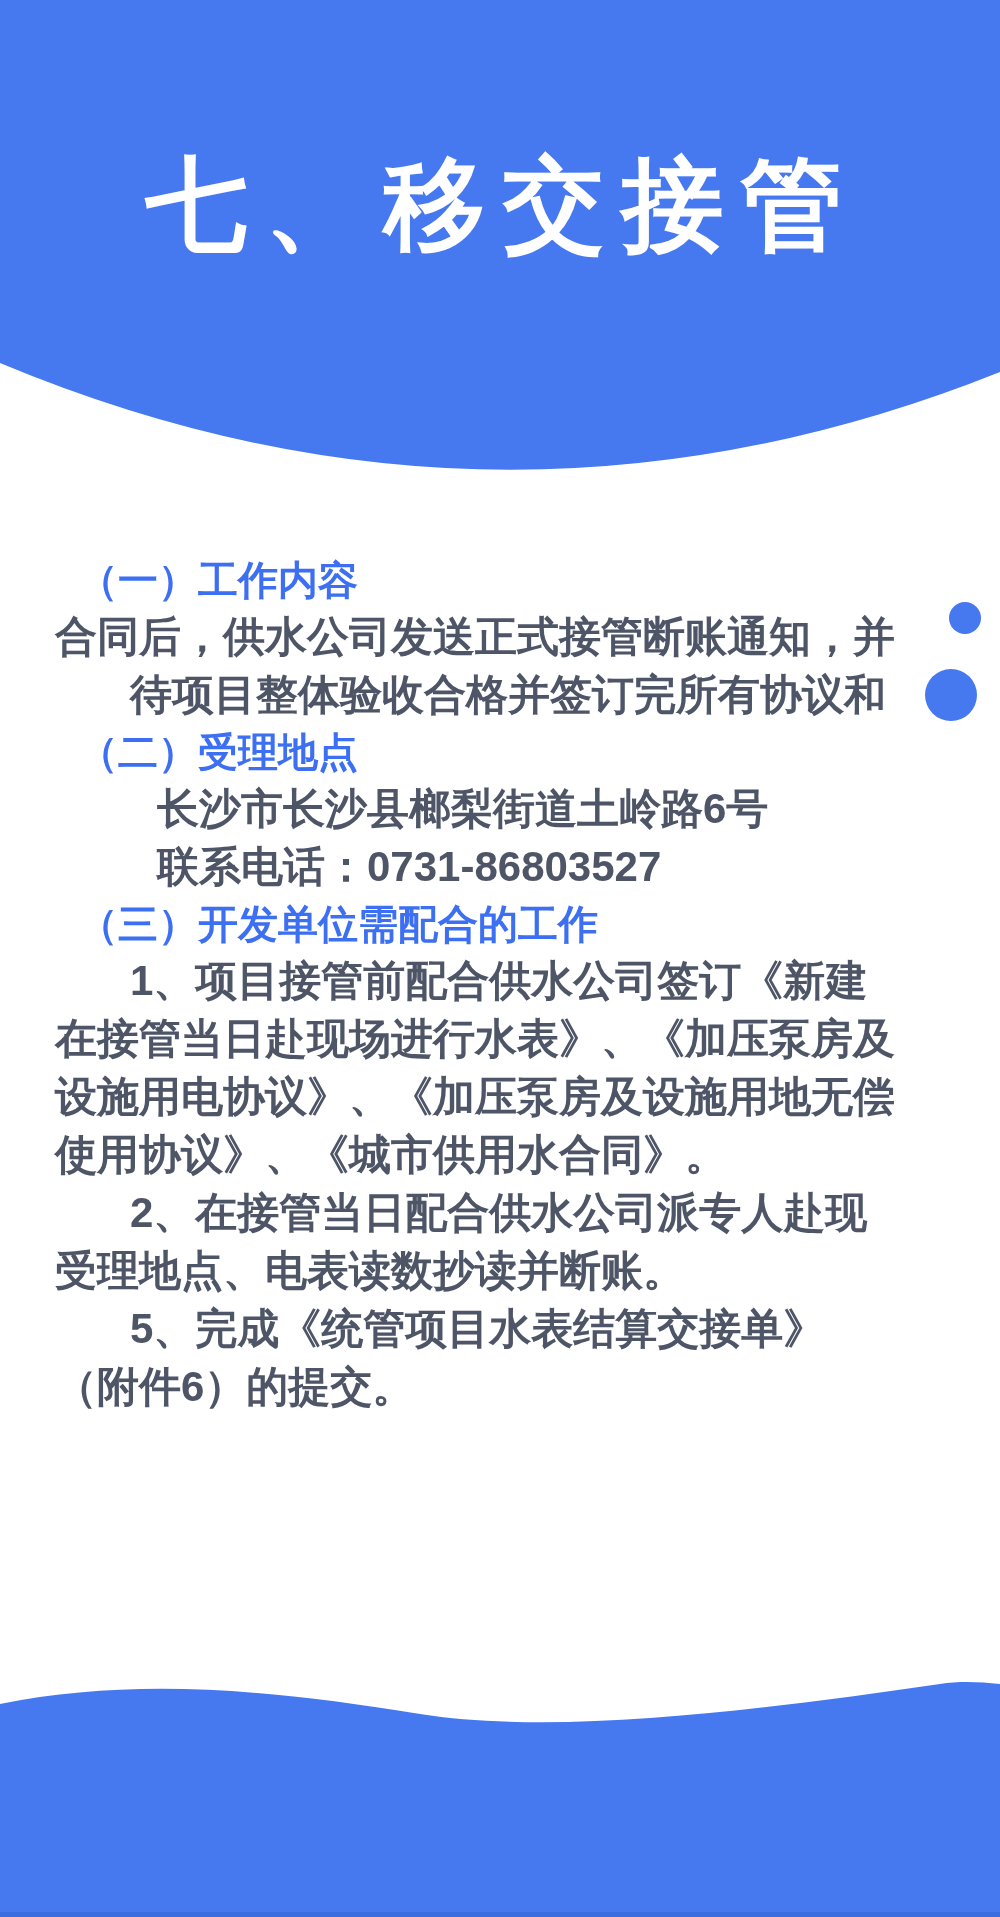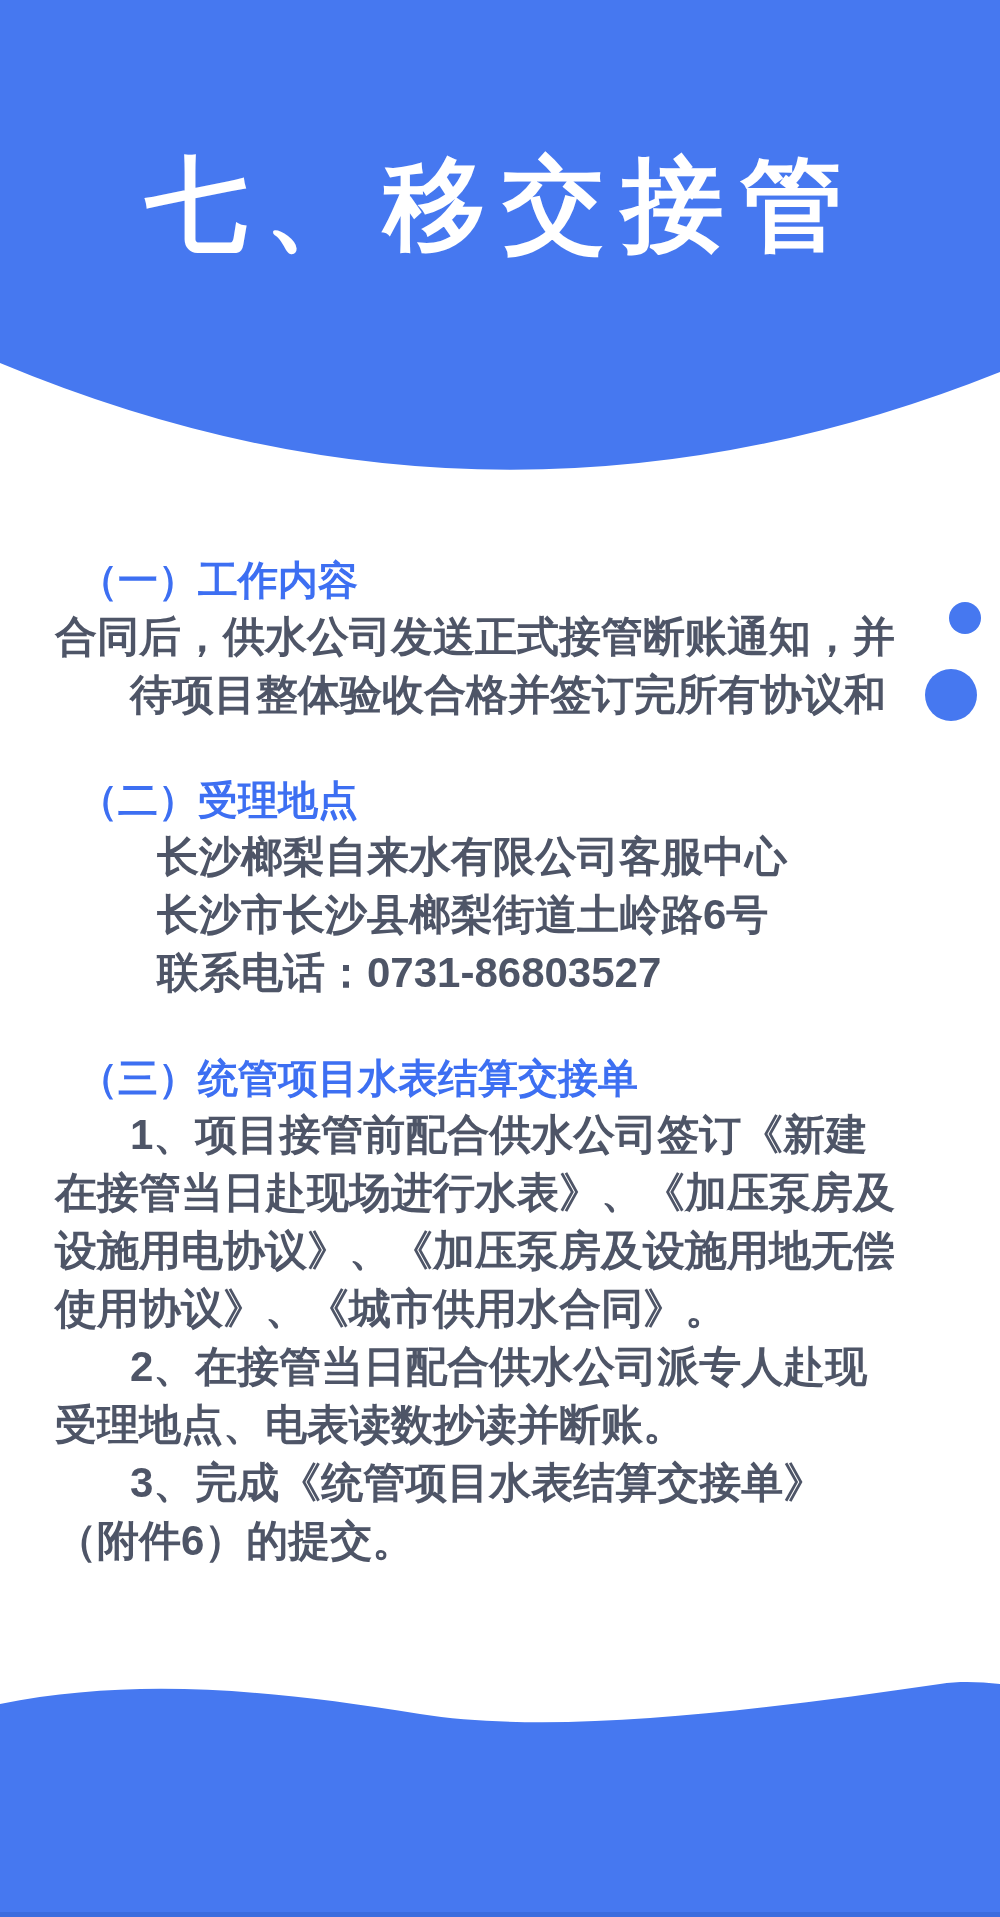"（二）受理地点" .section + .section { margin-top: 48px -> none }
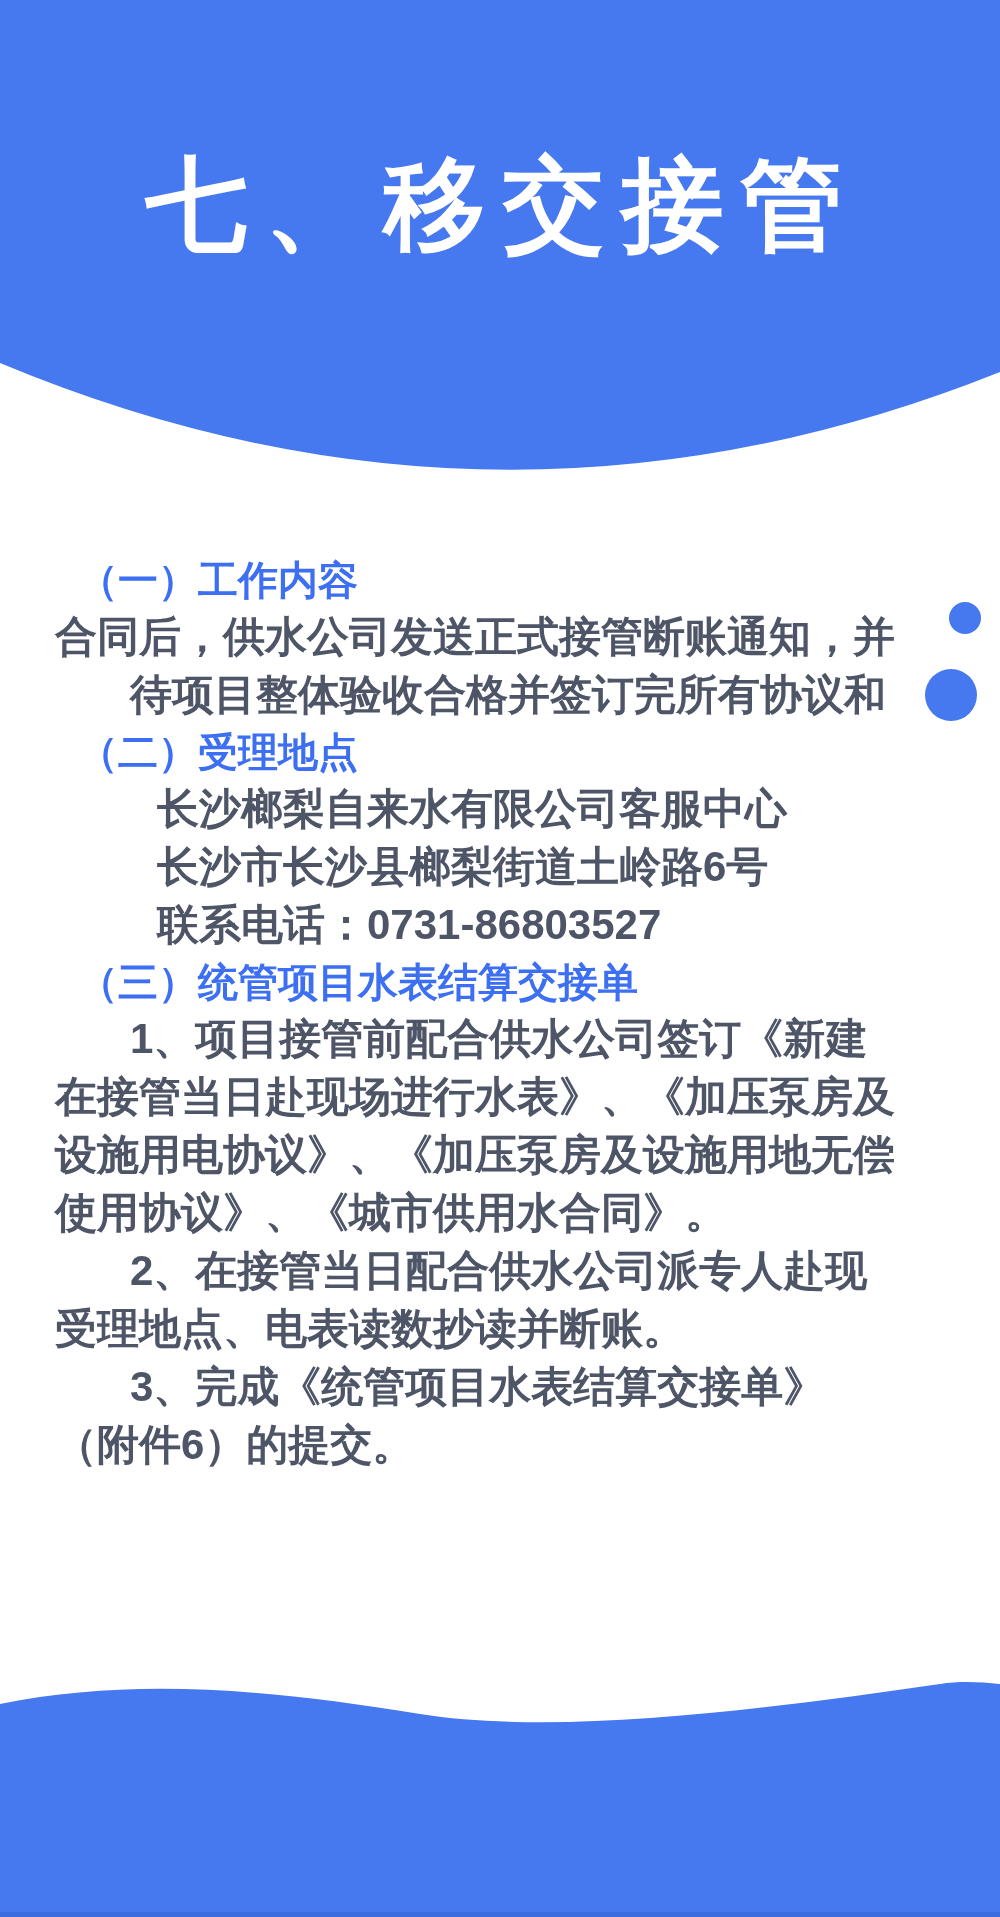"长沙榔梨自来水有限公司客服中心" p.line { html: <p>长沙榔梨自来水有限公司客服中心</p> -> none }
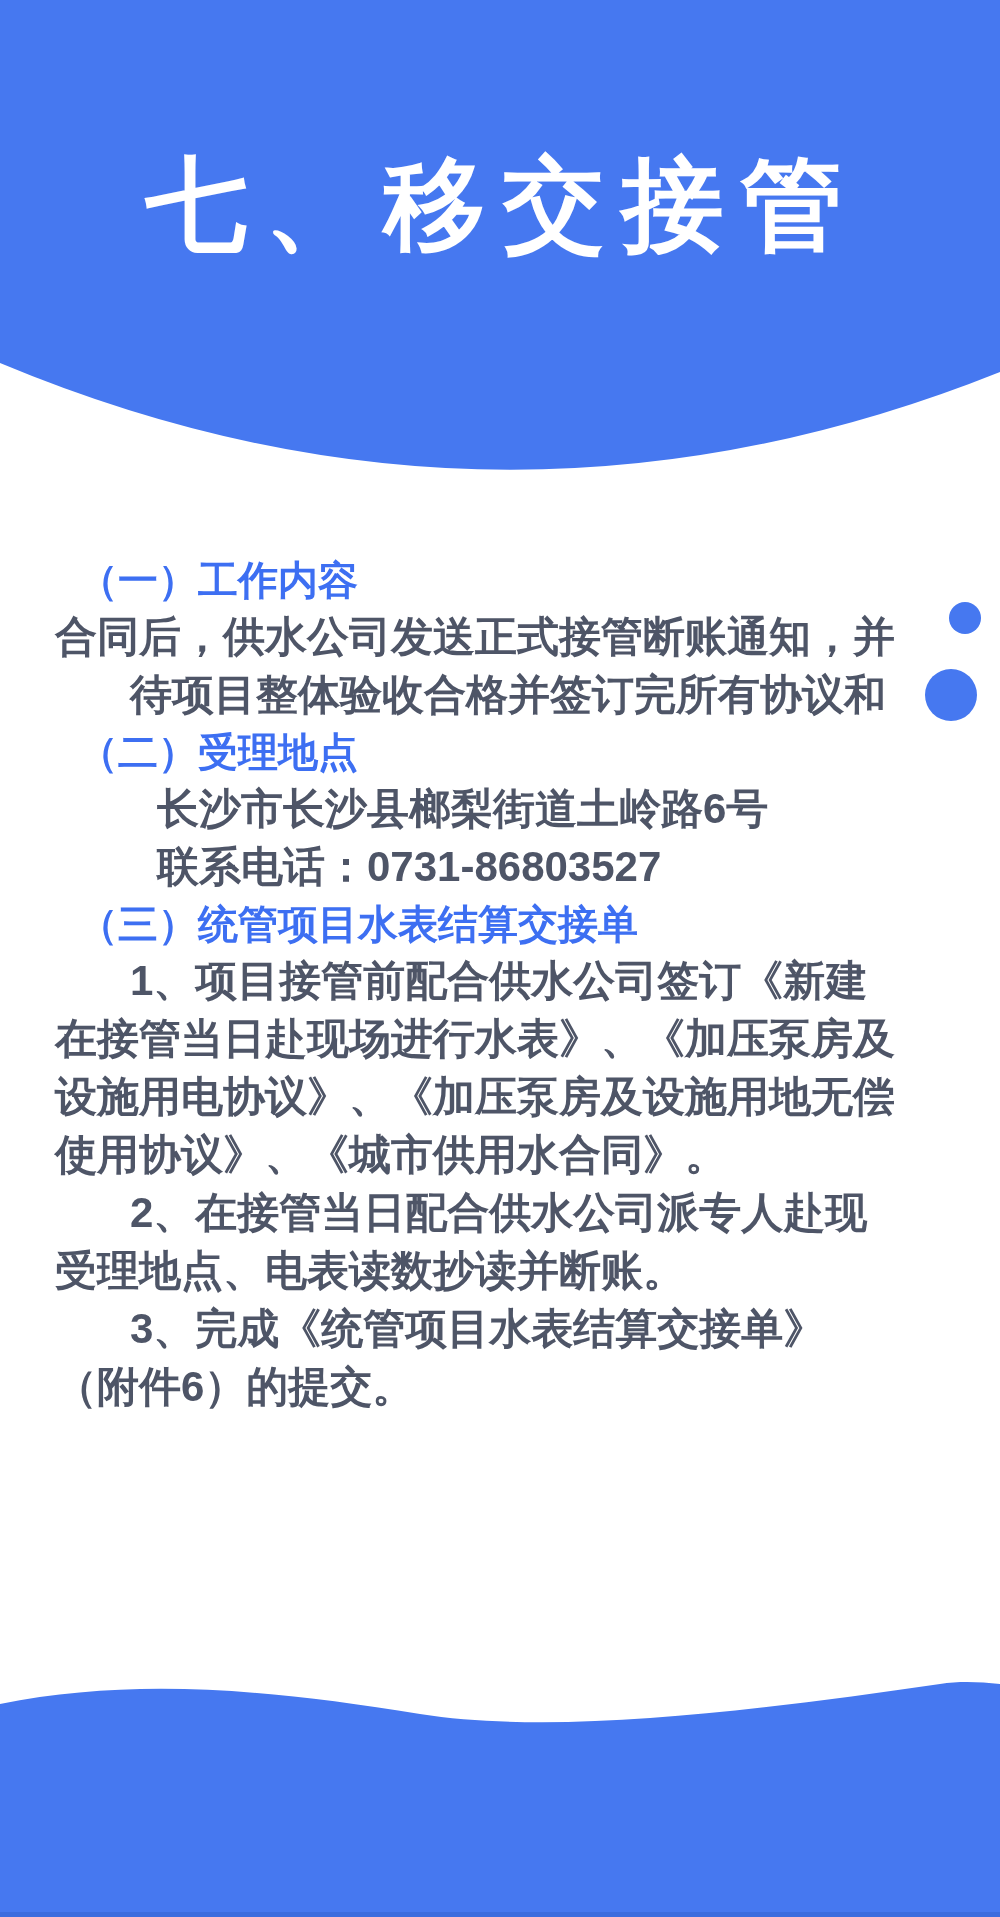"（三）统管项目水表结算交接单" h2 { text: 统管项目水表结算交接单 -> 开发单位需配合的工作 }
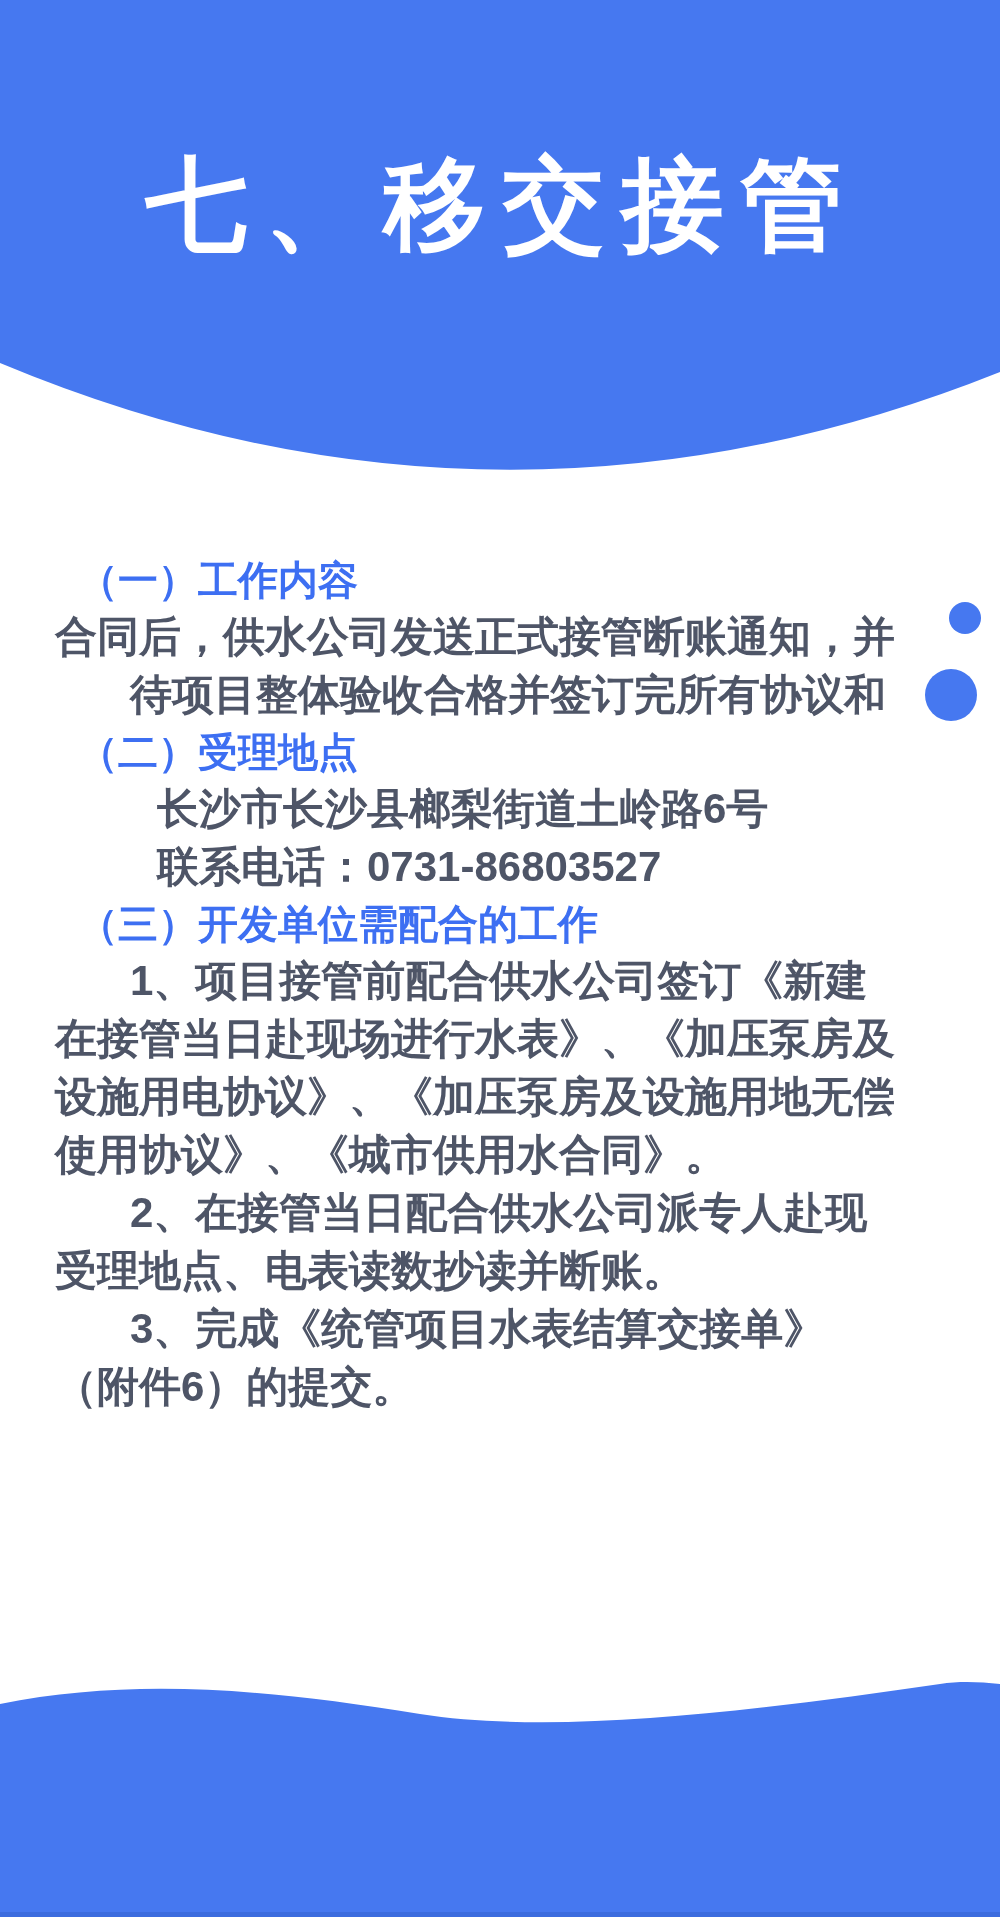"3、完成《统管项目水表结算交接单》" p.line { text: 3 -> 5 }
